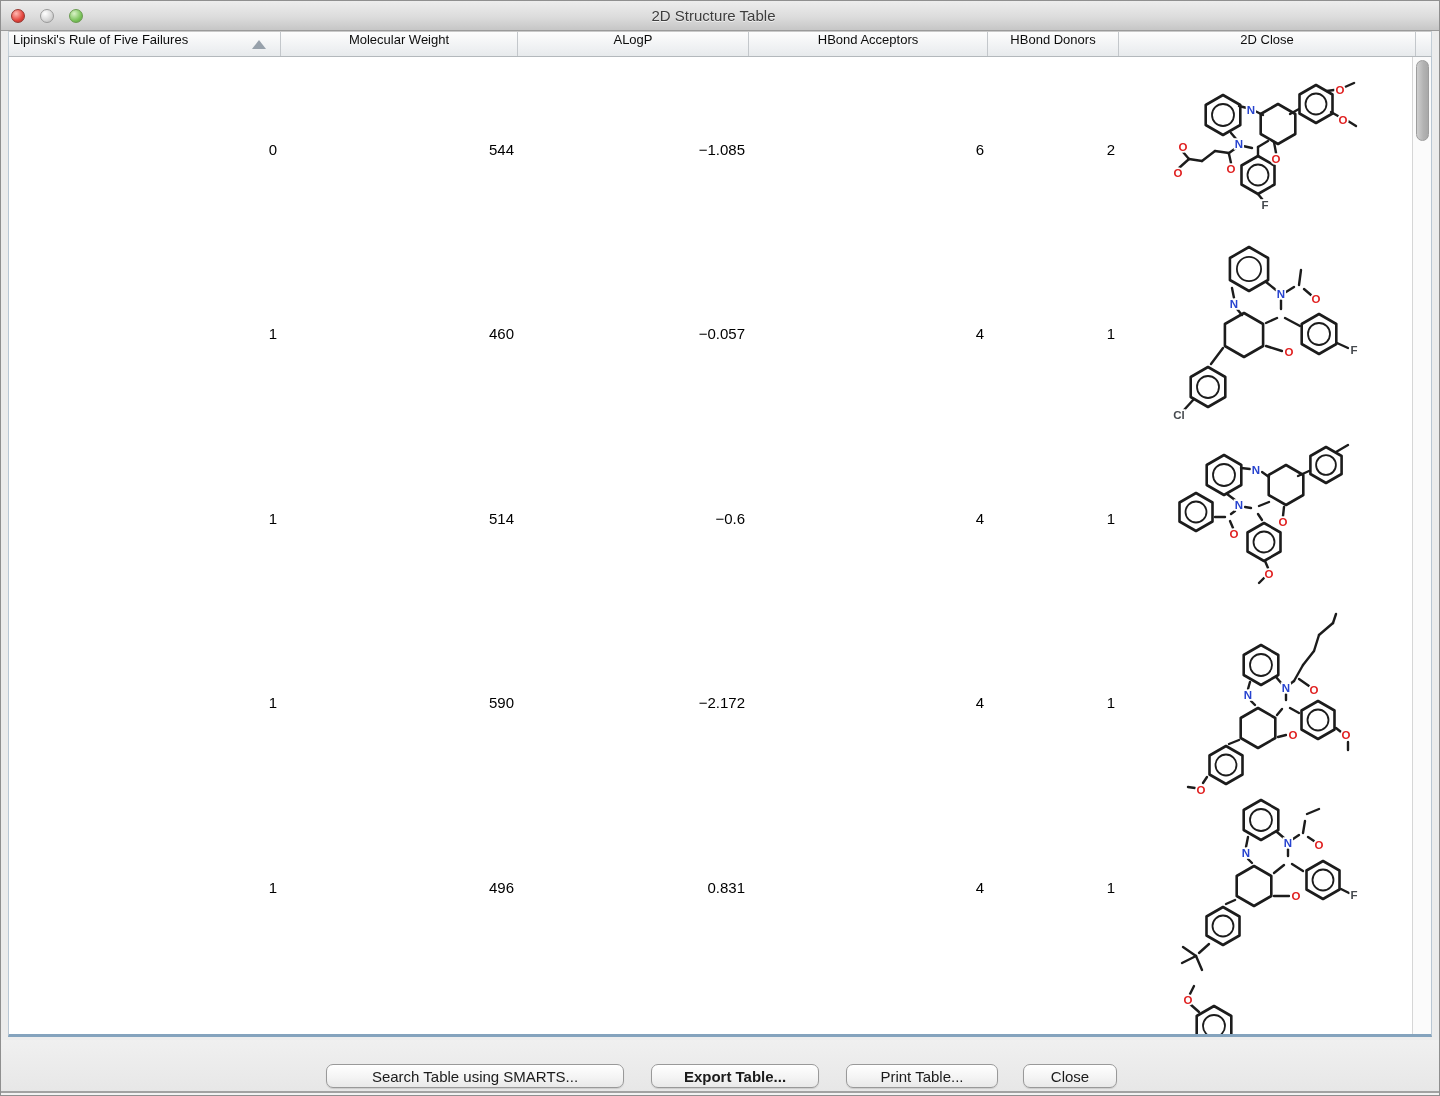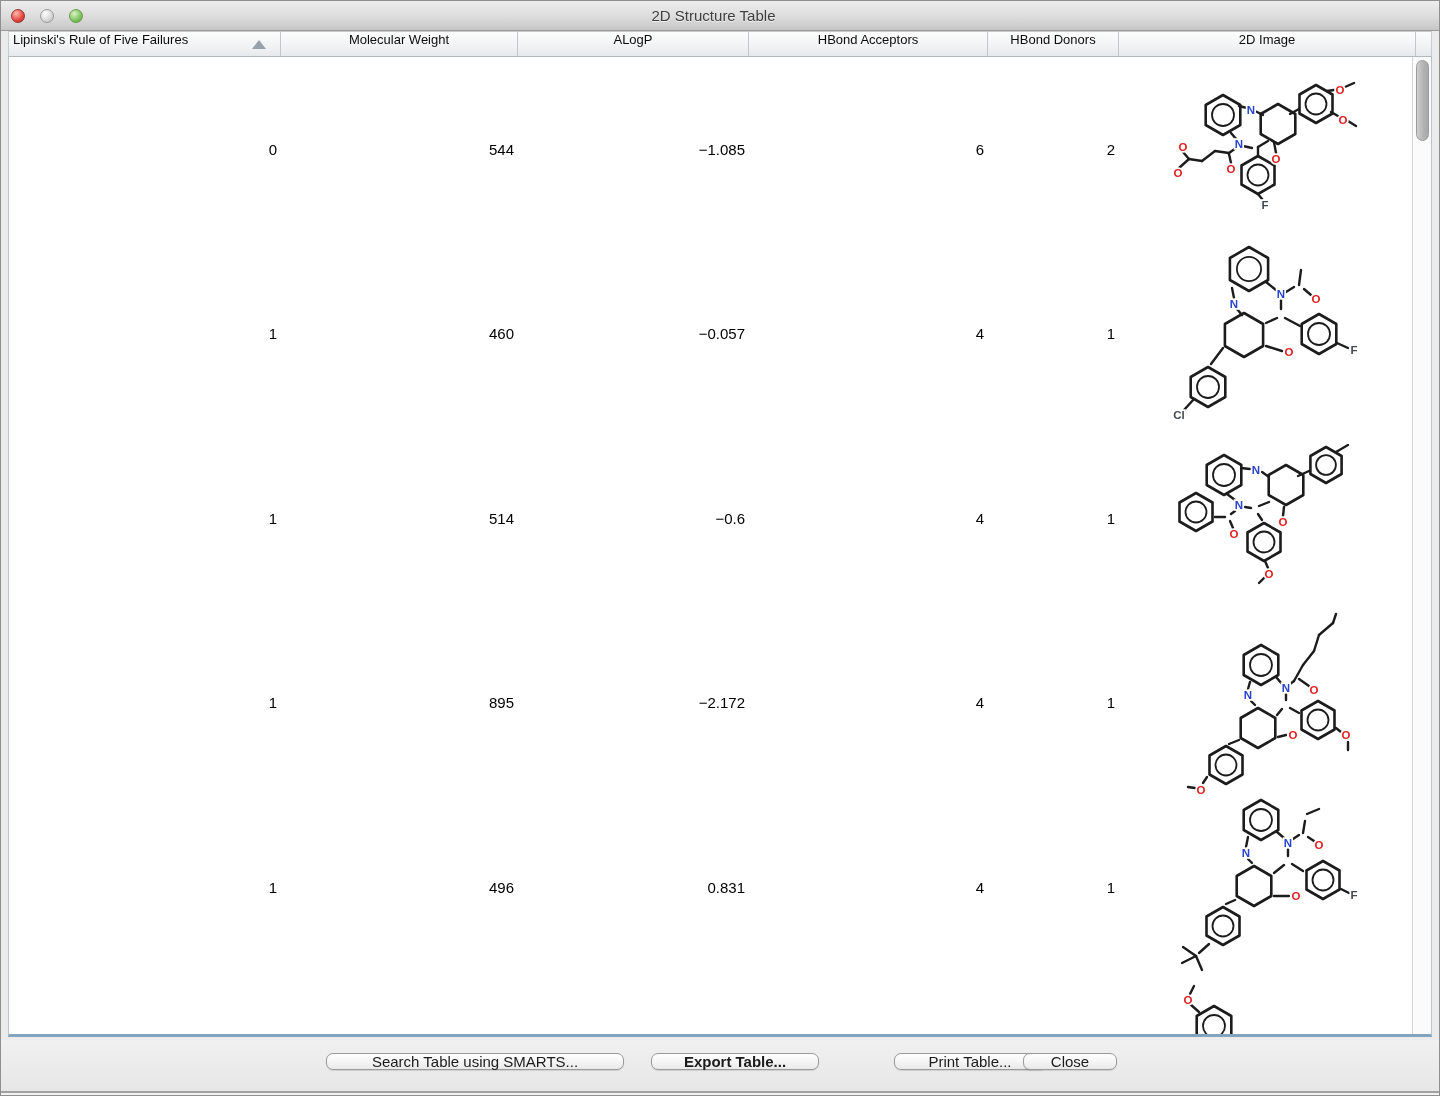"2D Image" span { text: Image -> Close }
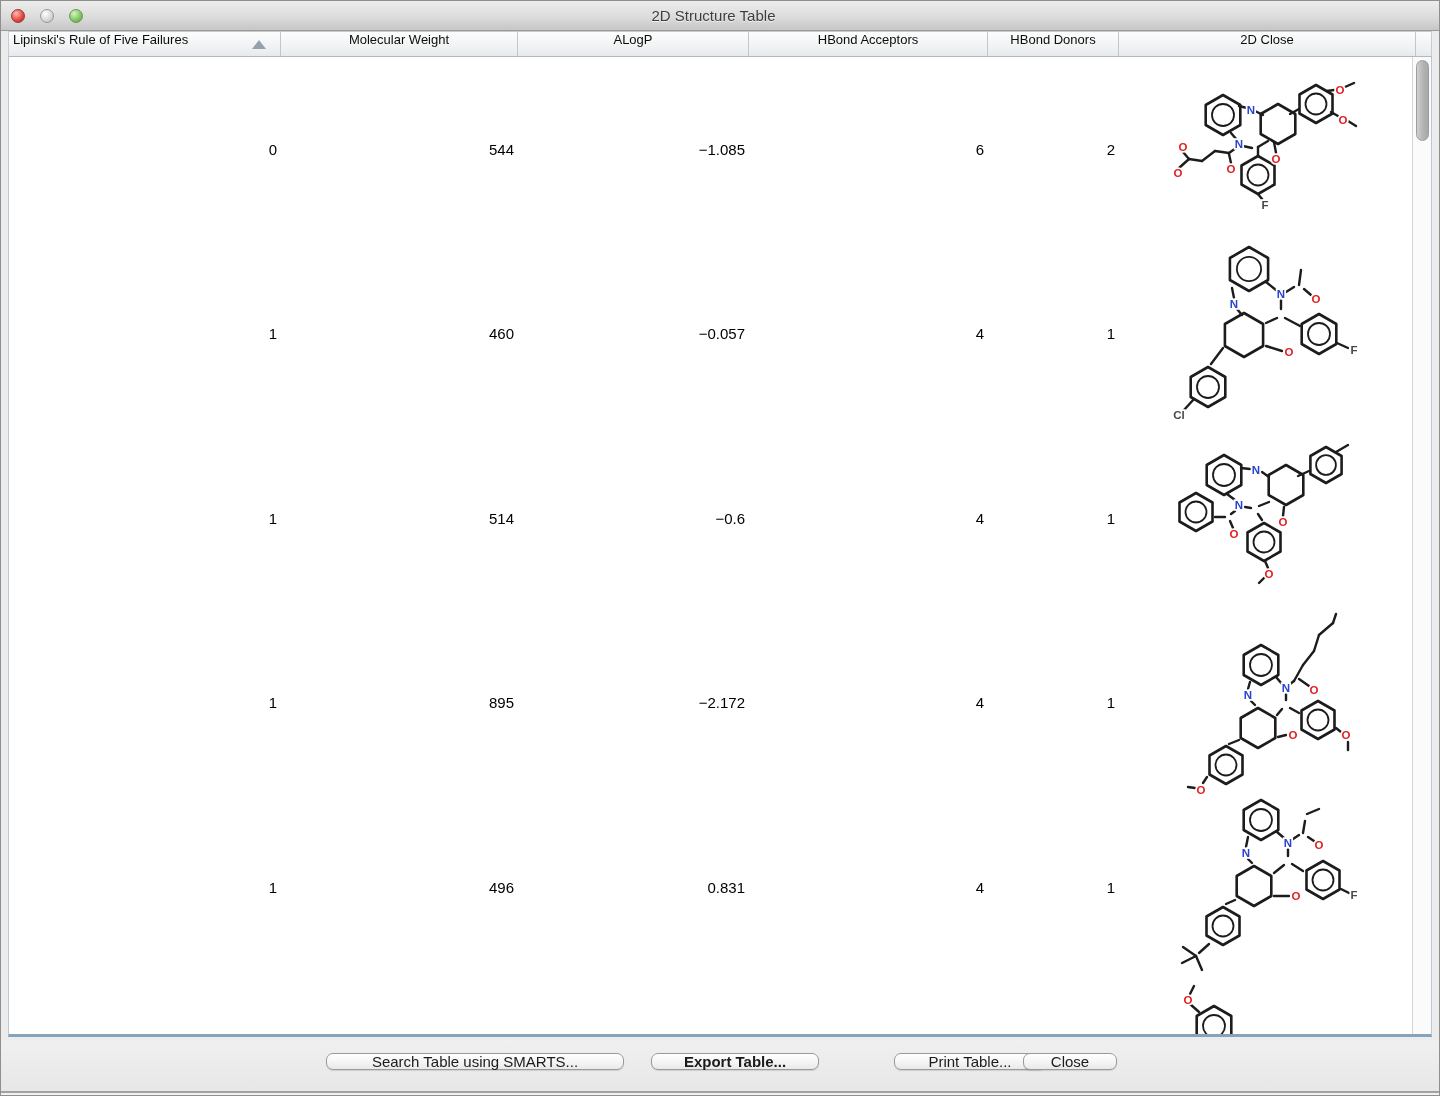"895" div.ncell { text: 895 -> 590 }
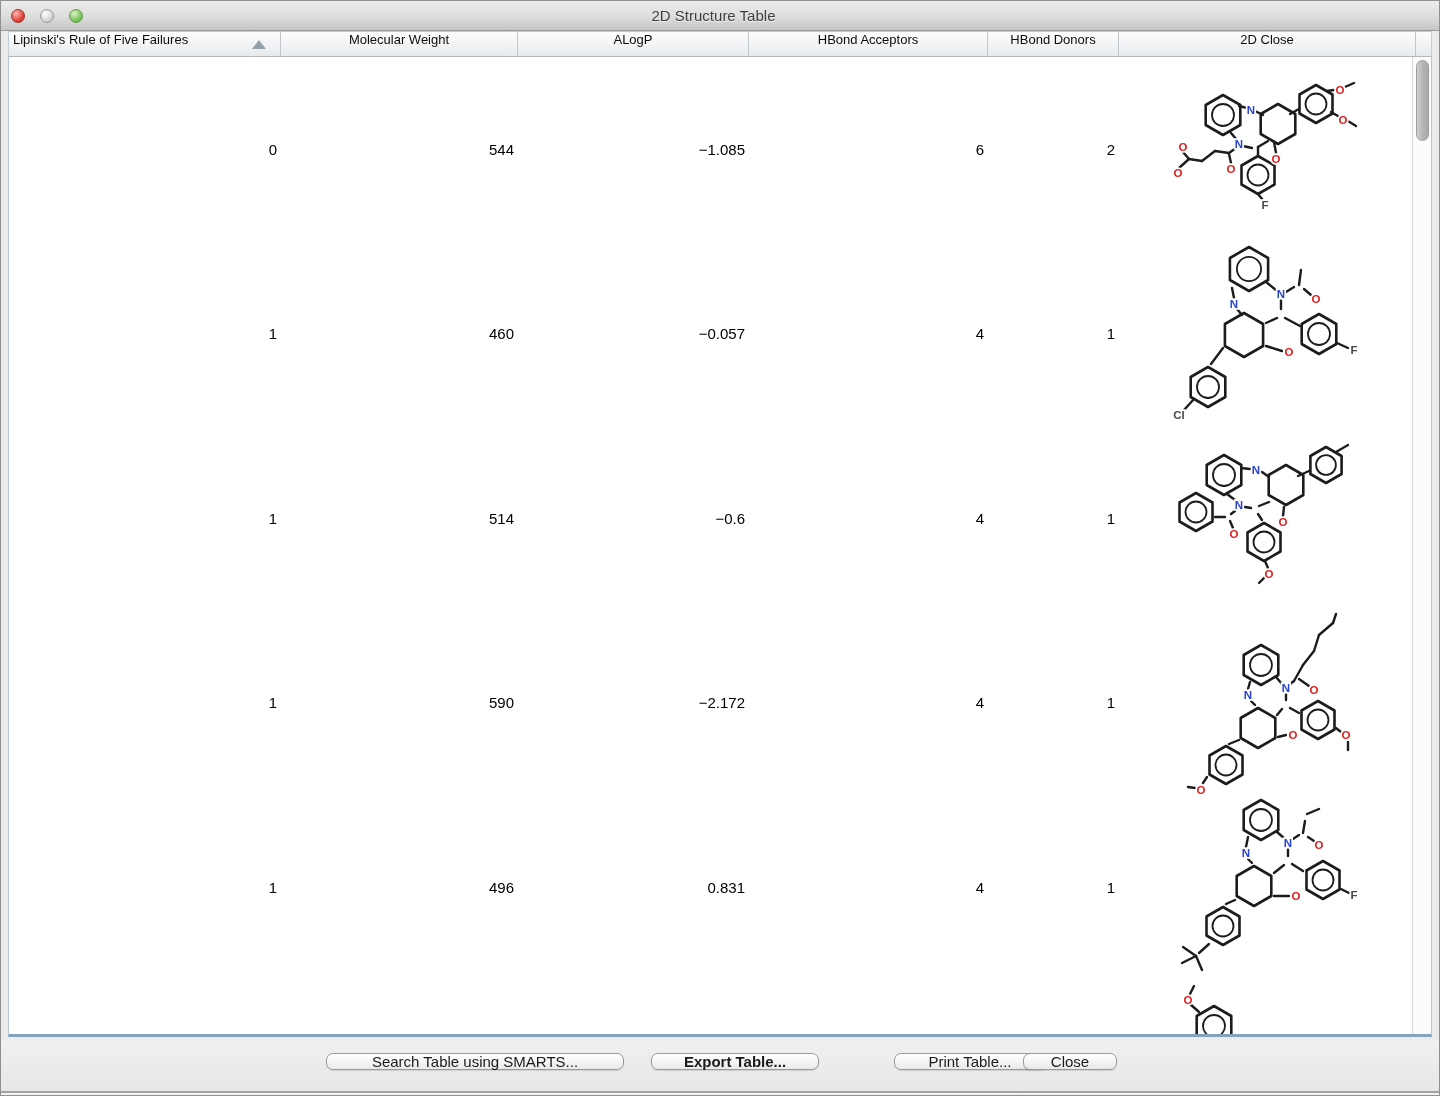"Search Table using SMARTS..." .btn { height: 17px -> 24px; top: 13px -> 24px }
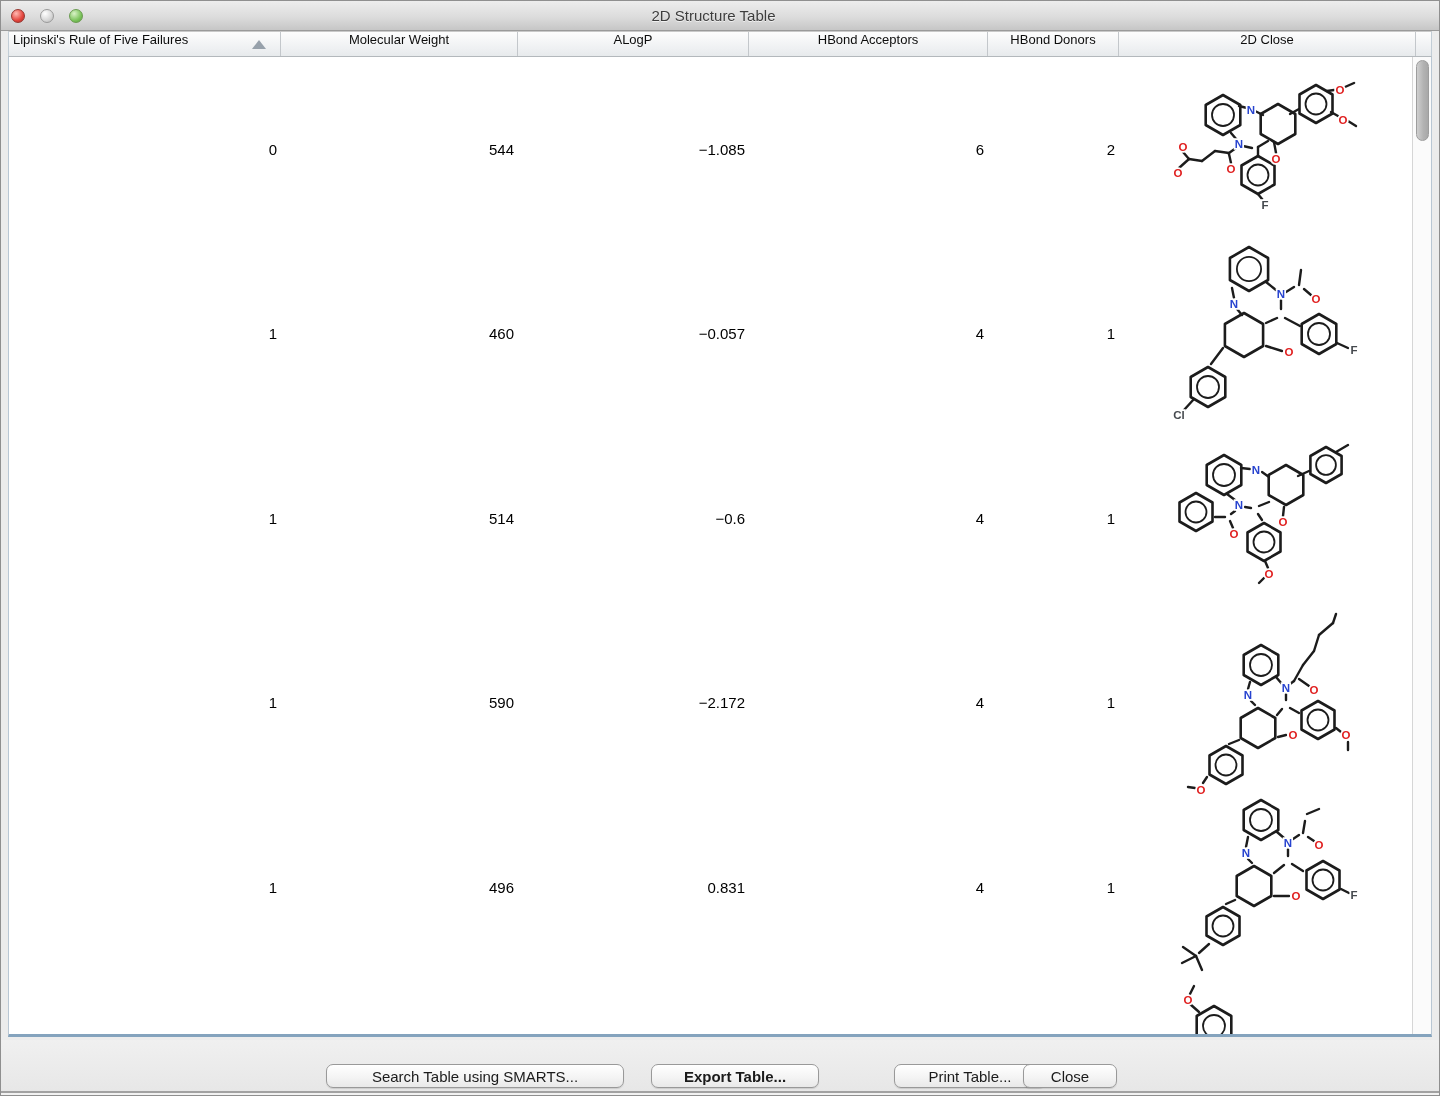"Print Table..." div.btn { margin-left: 48px -> none }
